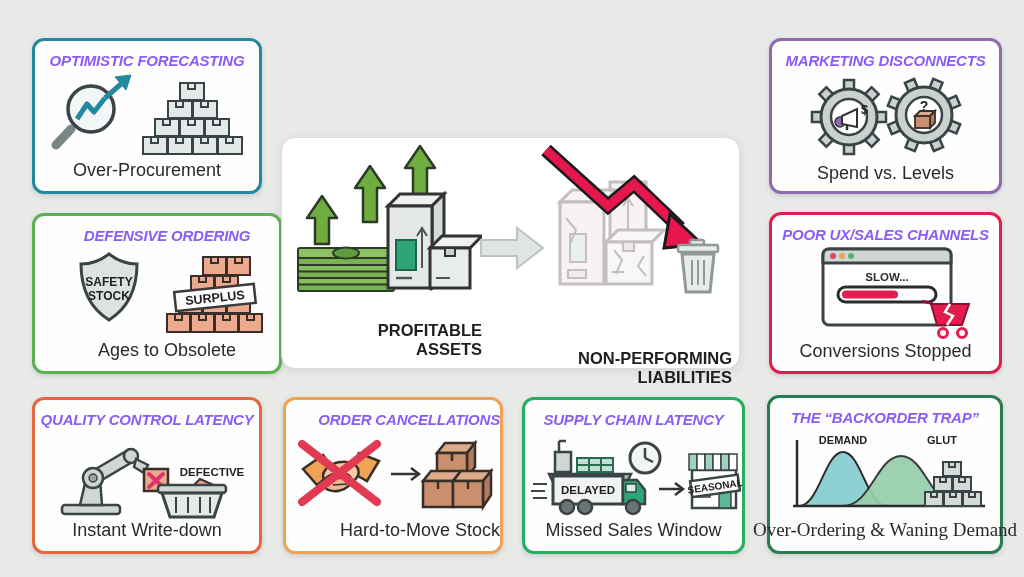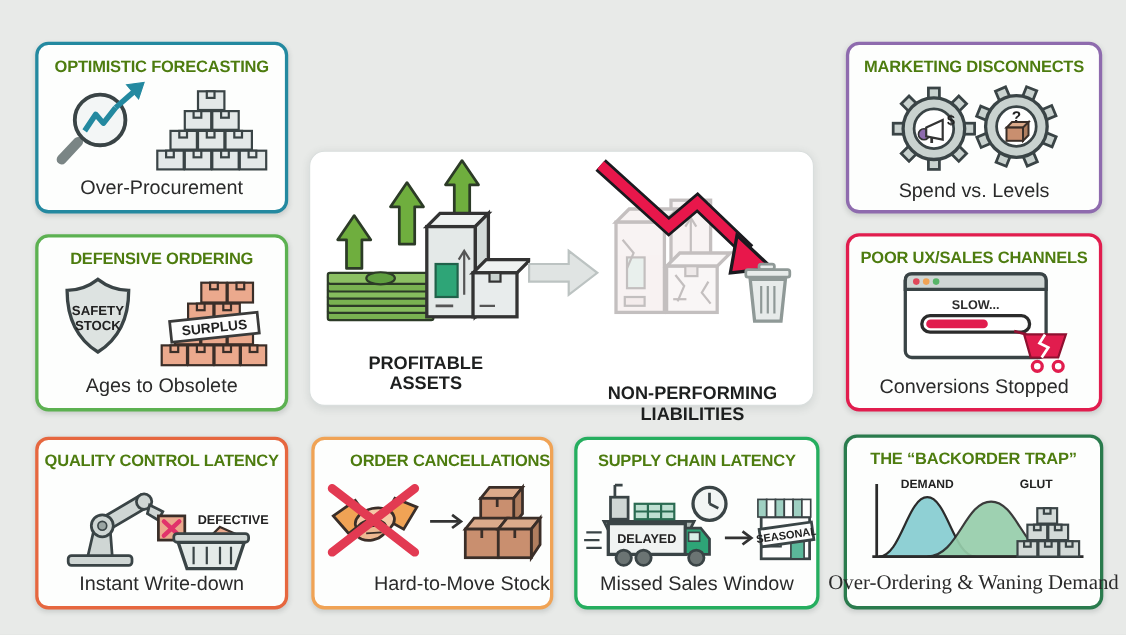"OPTIMISTIC FORECASTING" .card-title { color: #4d7c0f -> #8b5cf6; font-style: none -> italic }
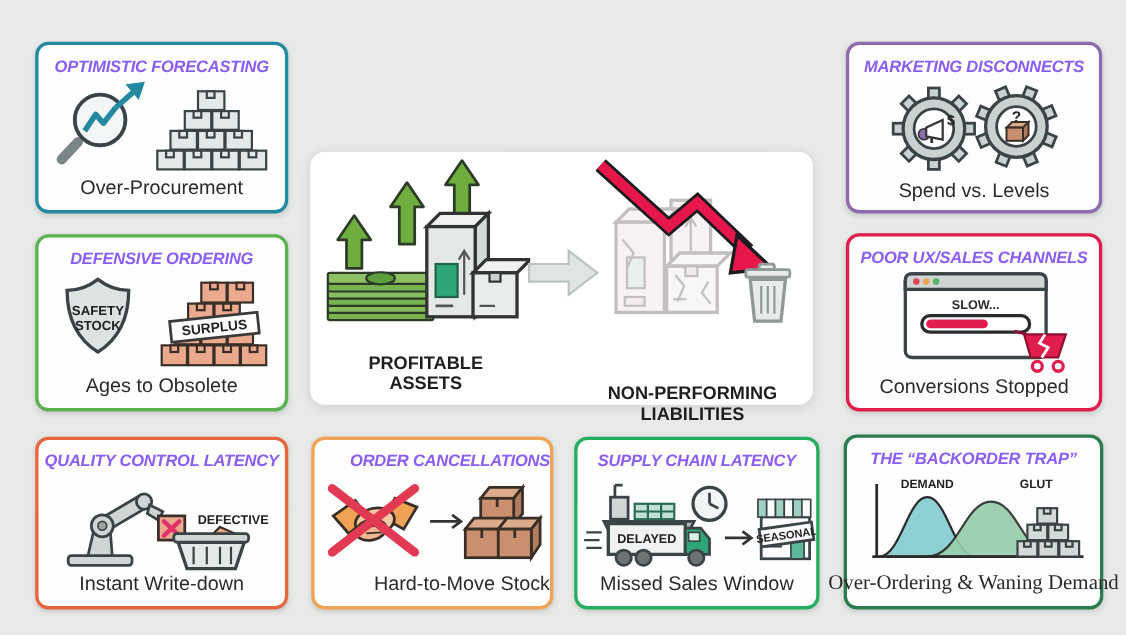"DEFENSIVE ORDERING" div.card { padding-left: none -> 20px }
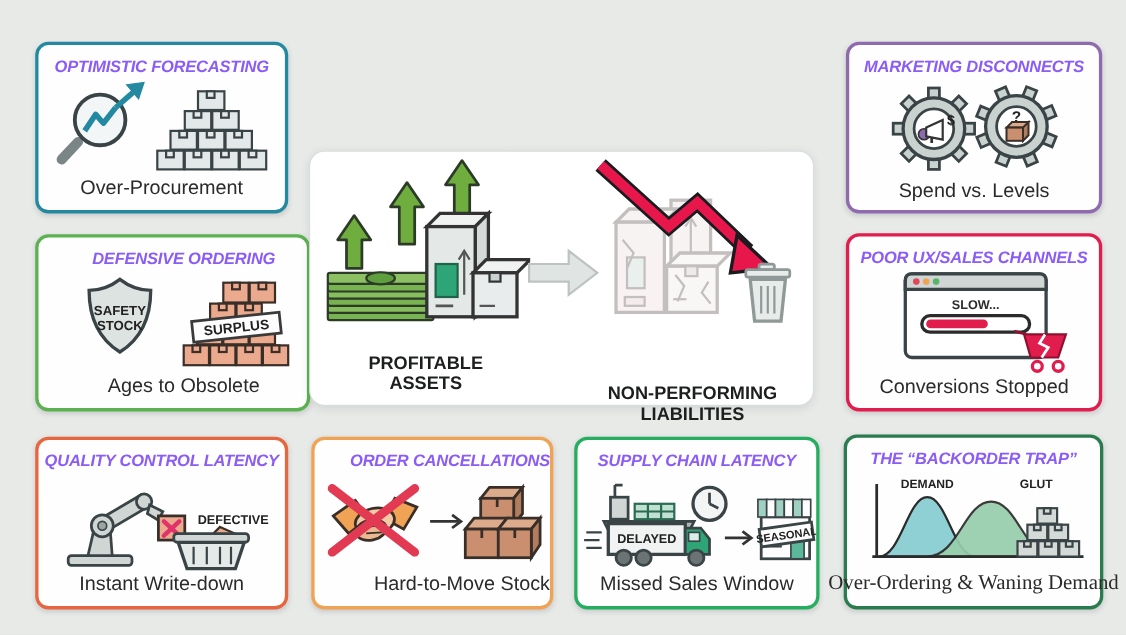"PROFITABLE" .cp-label { text-align: center -> right }
